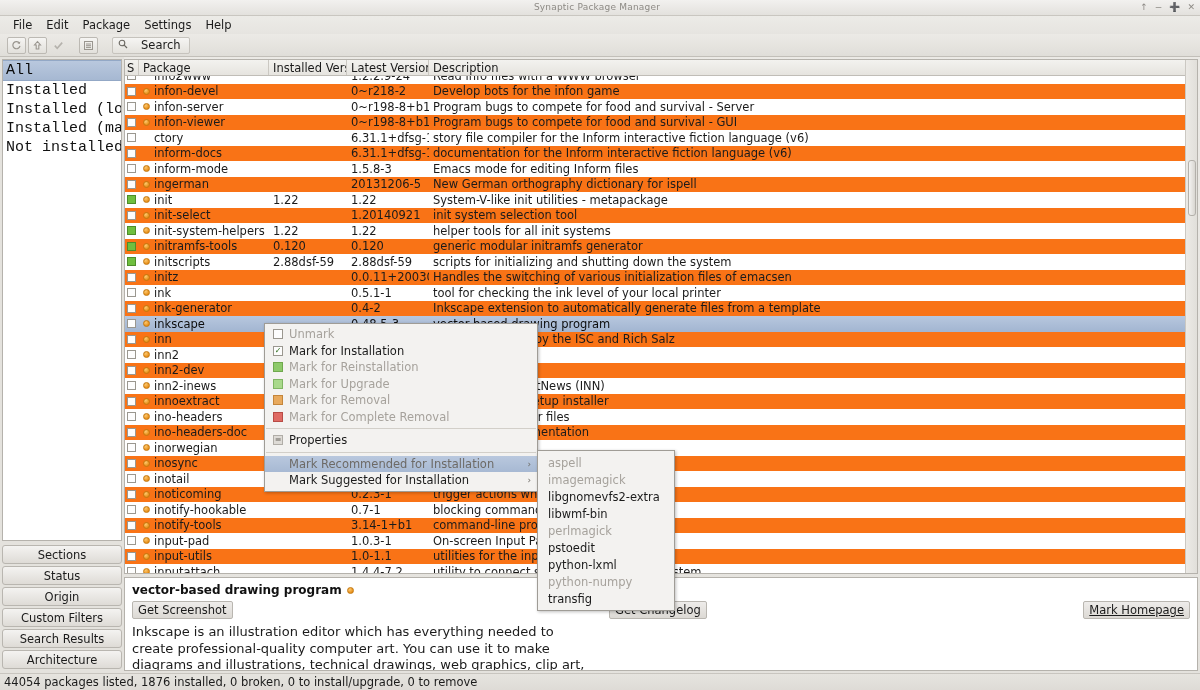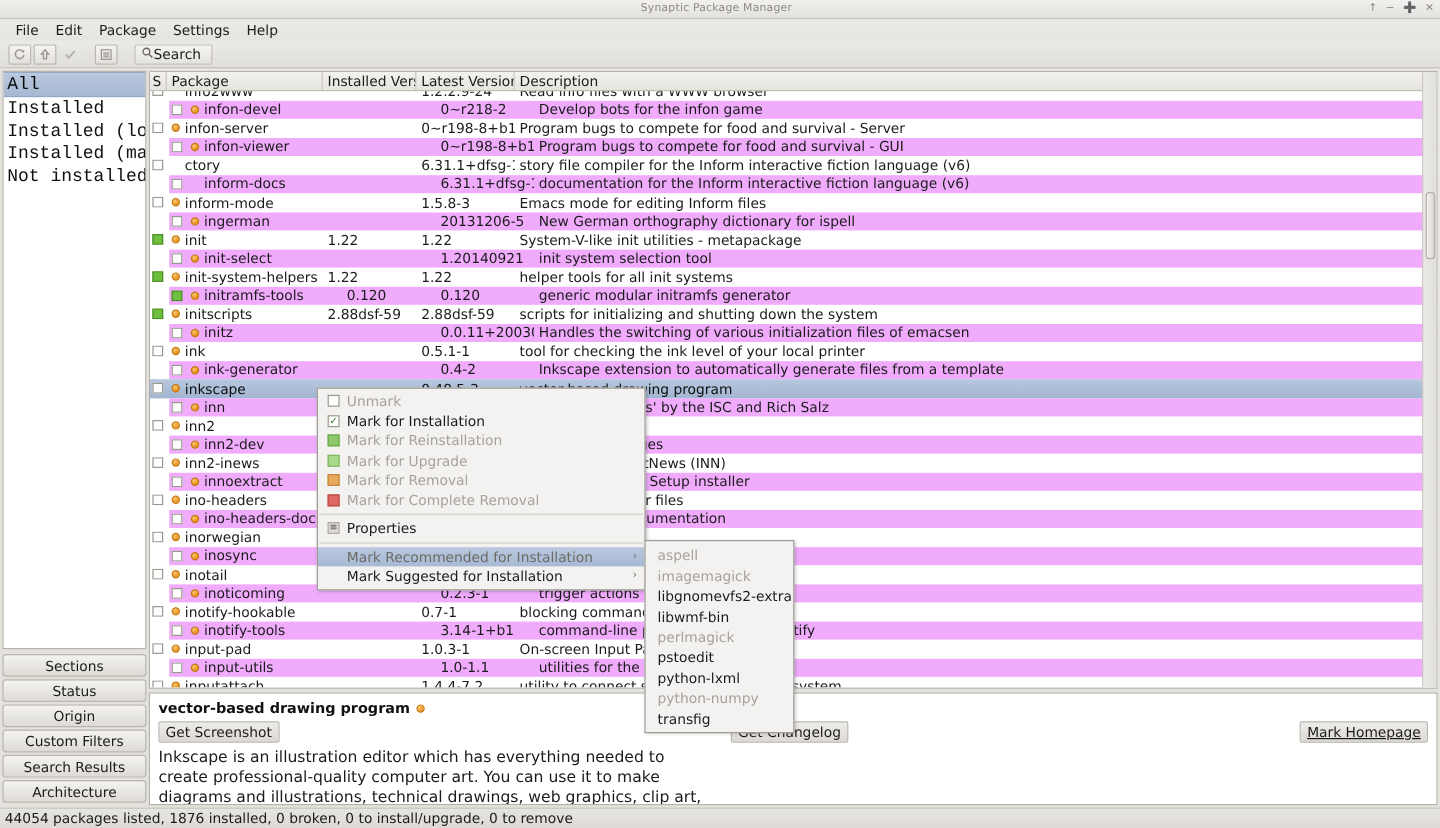"Search" .tb-search { gap: 0 -> 13px }
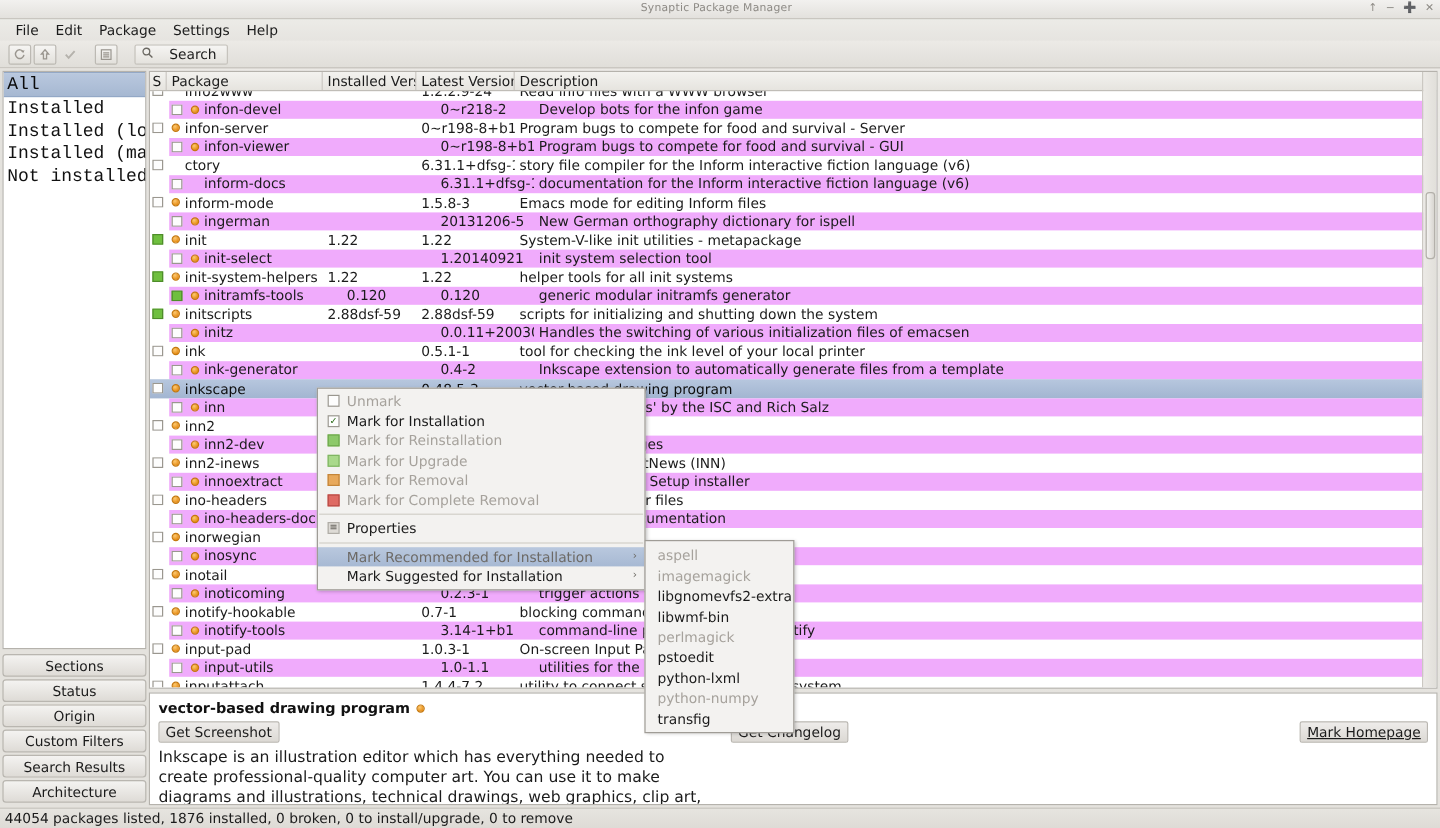"infon-devel" .row.alt { background: #f0abfc -> #f97316; margin-left: 16px -> none }
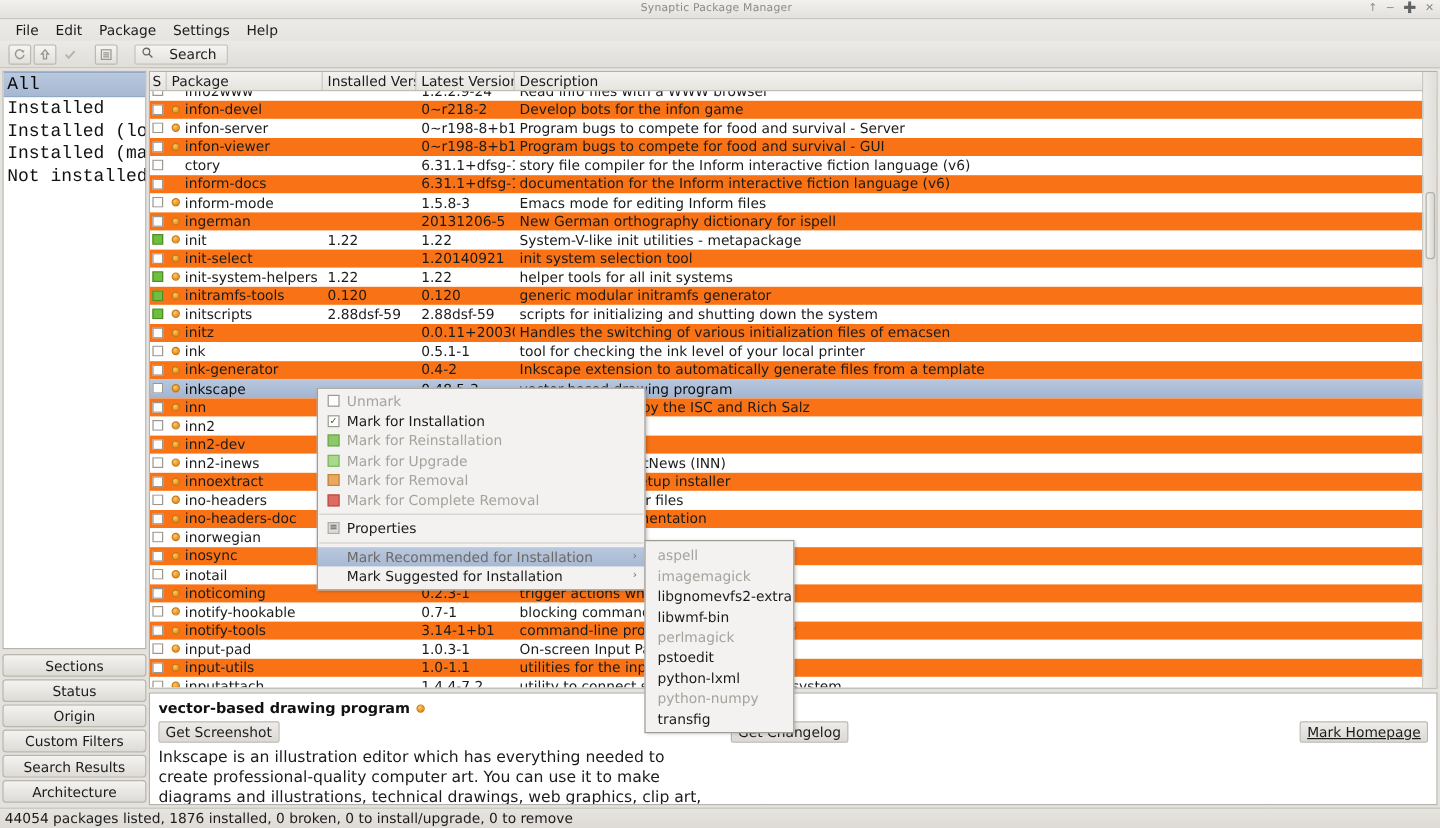"aspell" .submenu { width: 125px -> 138px }
